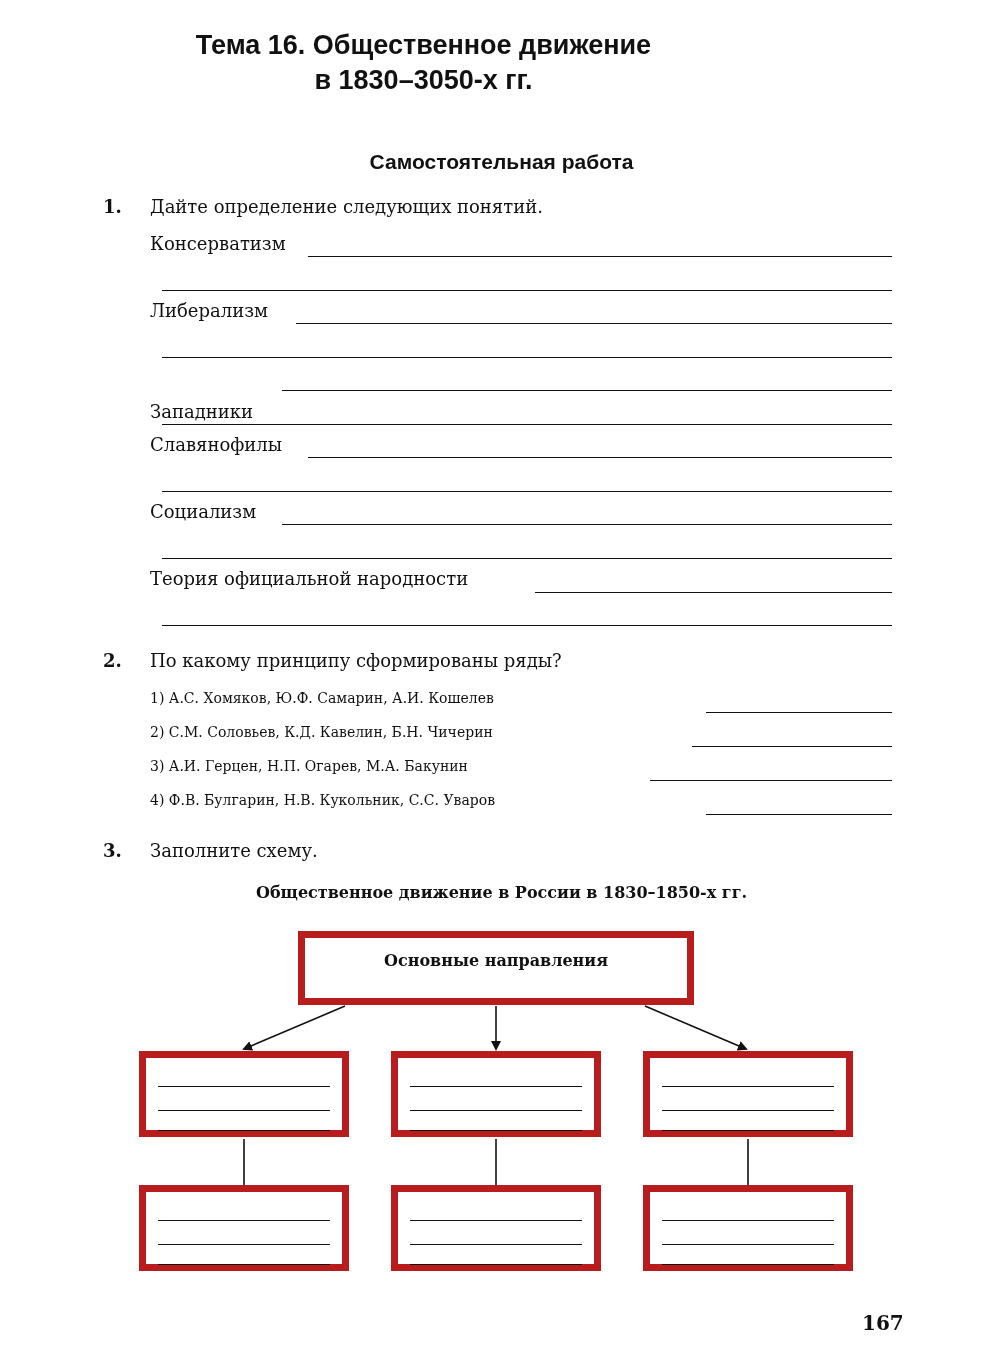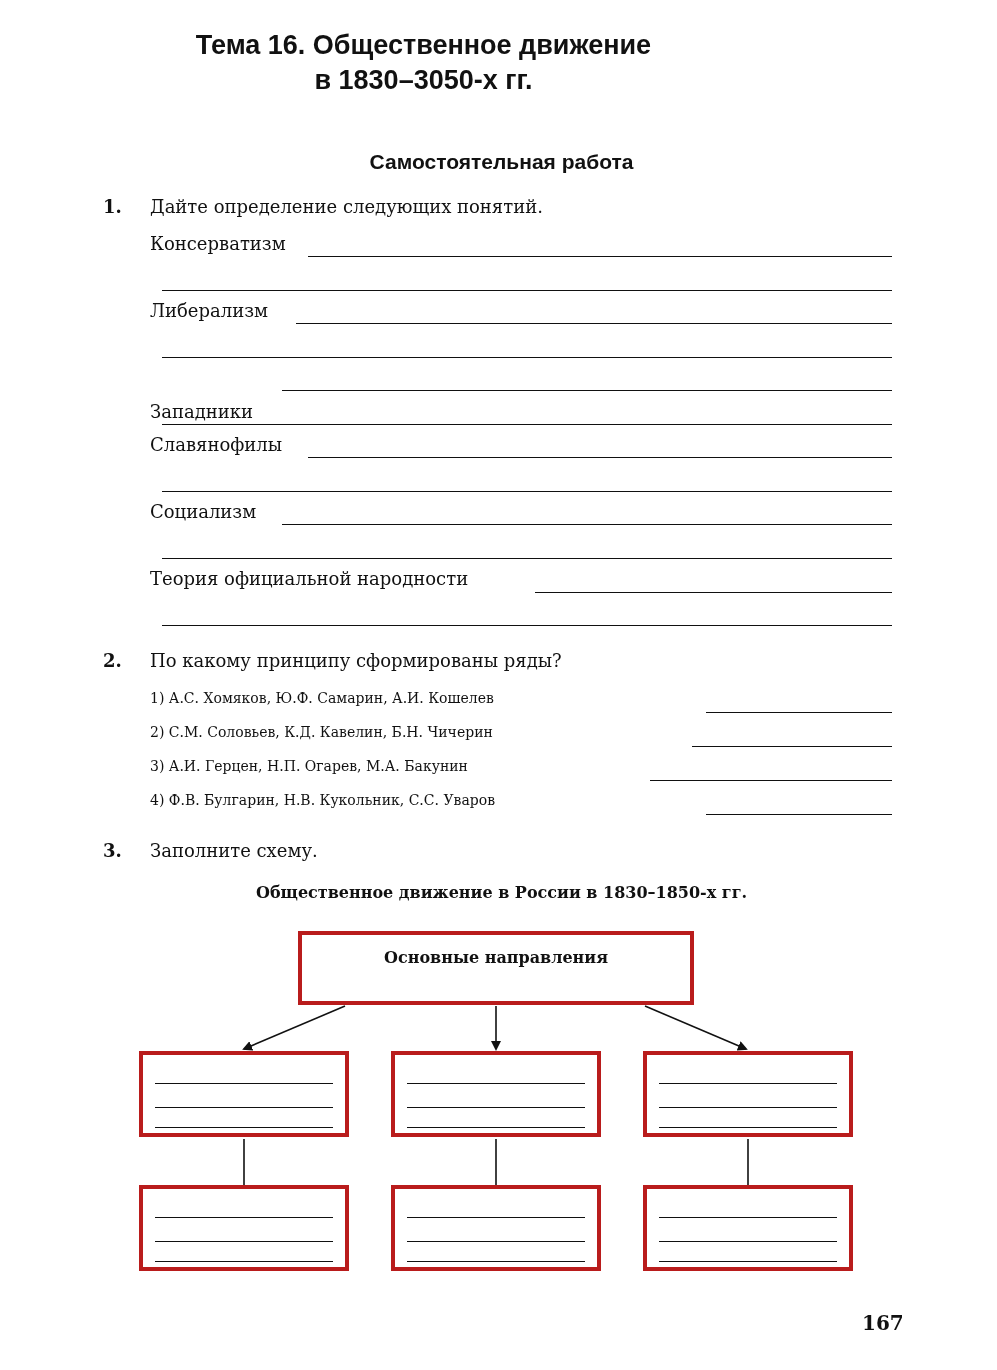"Основные направления" .box { border: 4px solid #b91c1c -> 7px solid #b91c1c }
